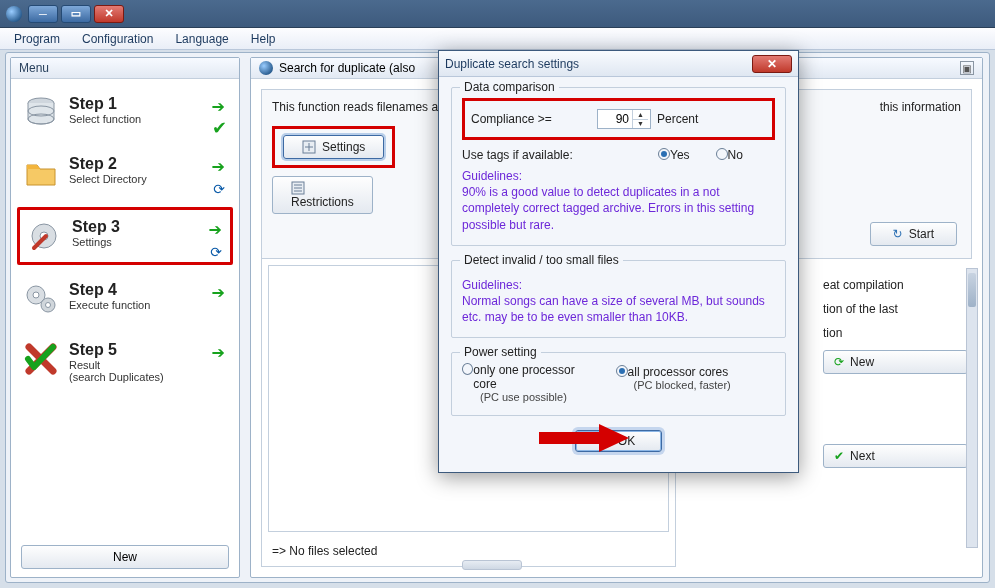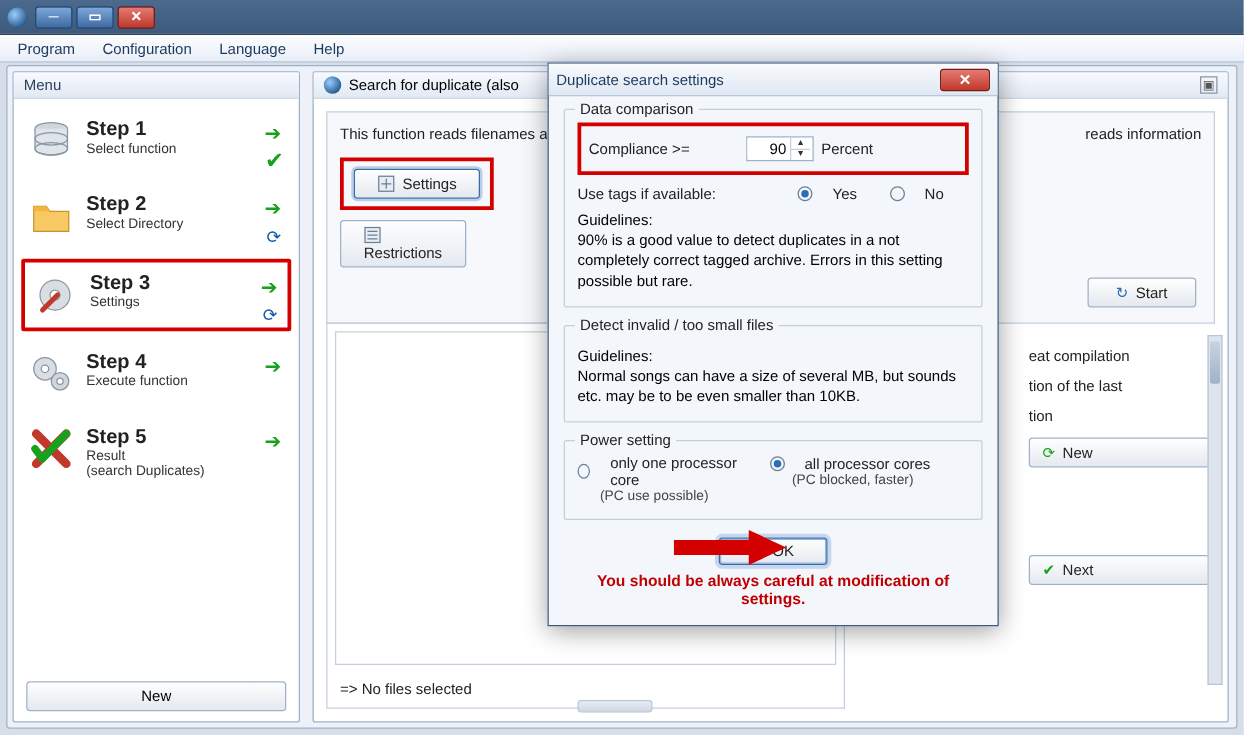"reads information" span { text: reads -> this }
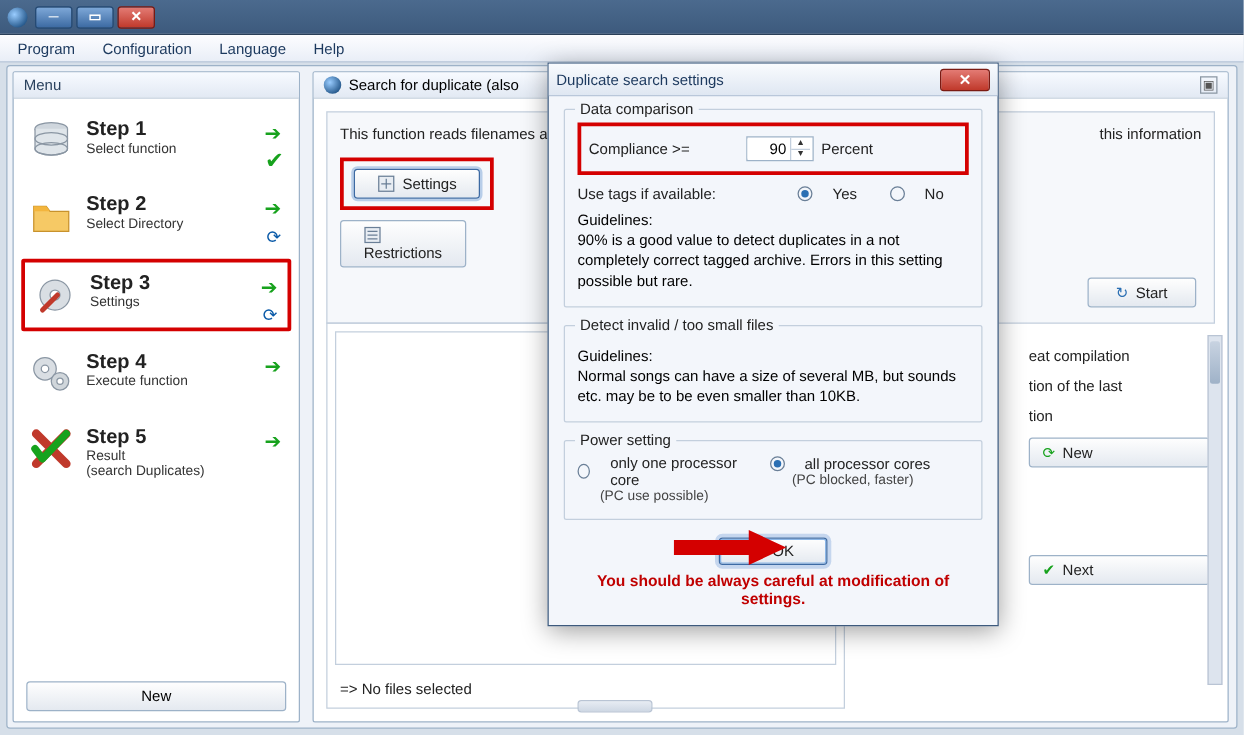"Yes" .radio { align-items: center -> flex-start; gap: 16px -> 0 }
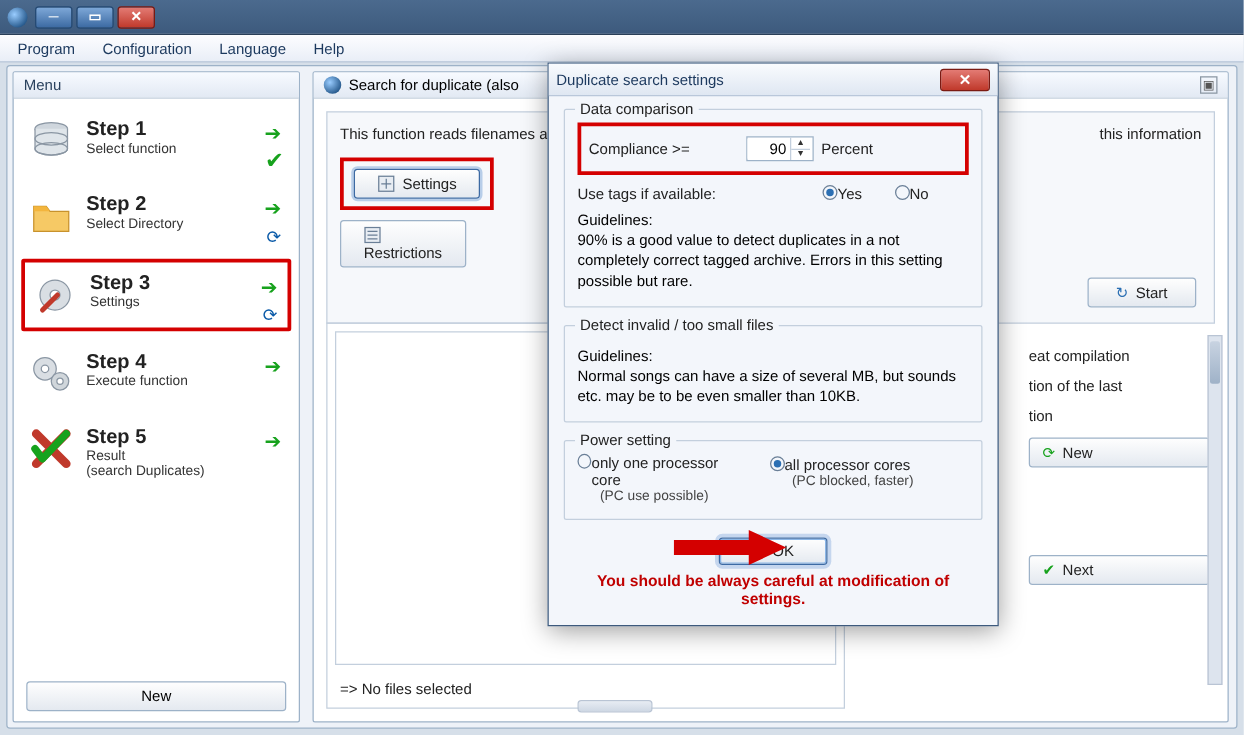"Guidelines:" .guide { color: #000000 -> #6d28d9 }
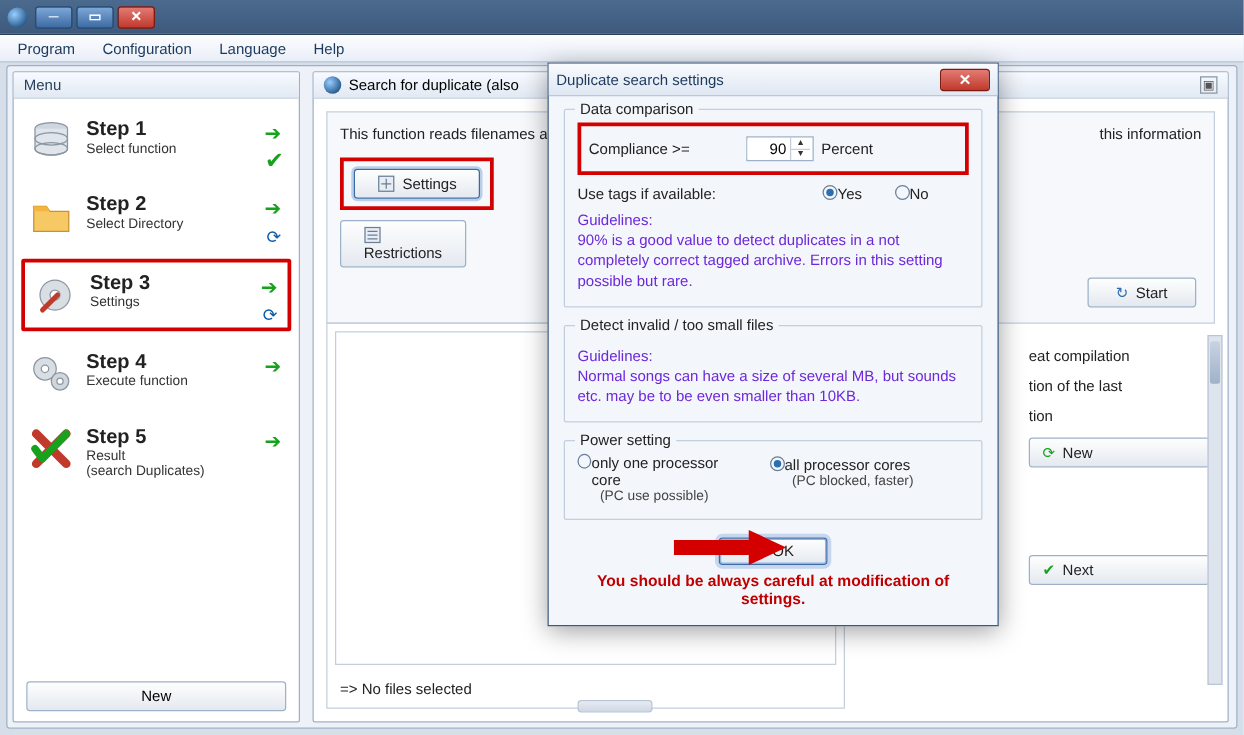"You should be always careful" div.warn { html: <div>You should be always careful at modification of settings.</div> -> none }
